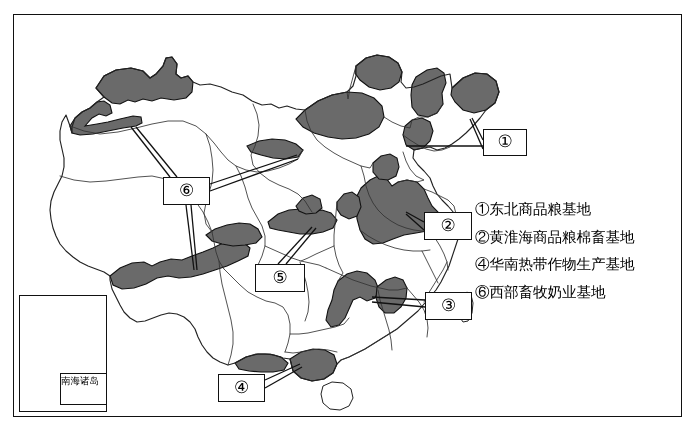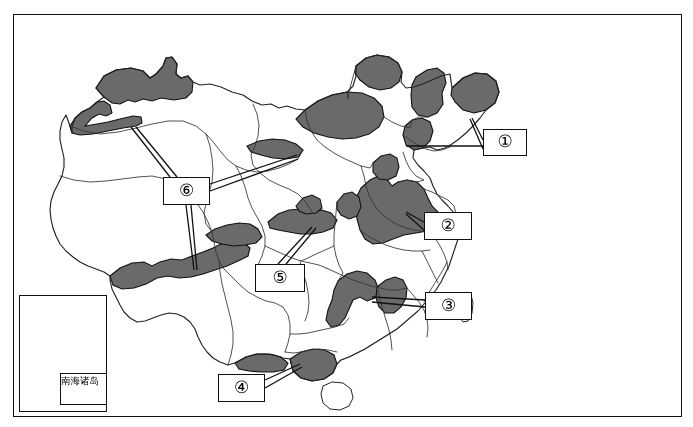"①东北商品粮基地" div.legend-entry { html: none -> <div>①东北商品粮基地</div> }
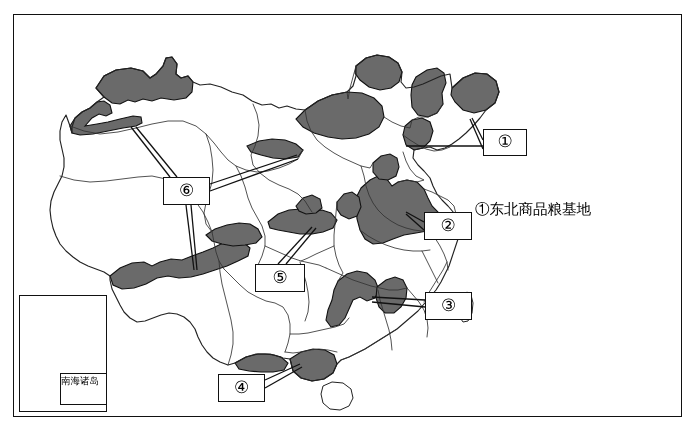"②黄淮海商品粮棉畜基地" div.legend-entry { html: none -> <div>②黄淮海商品粮棉畜基地</div> }
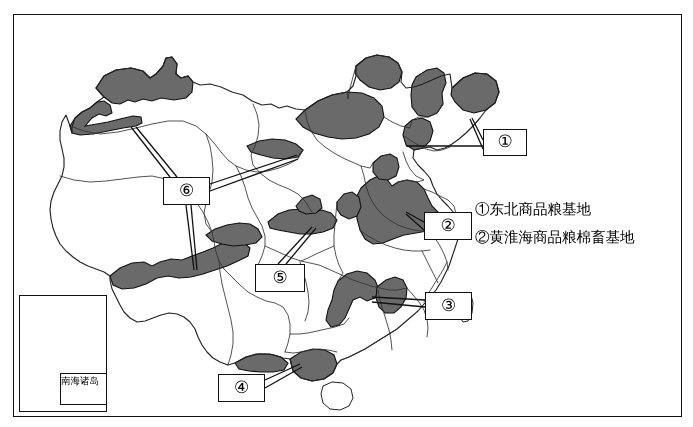"④华南热带作物生产基地" div.legend-entry { html: none -> <div>④华南热带作物生产基地</div> }
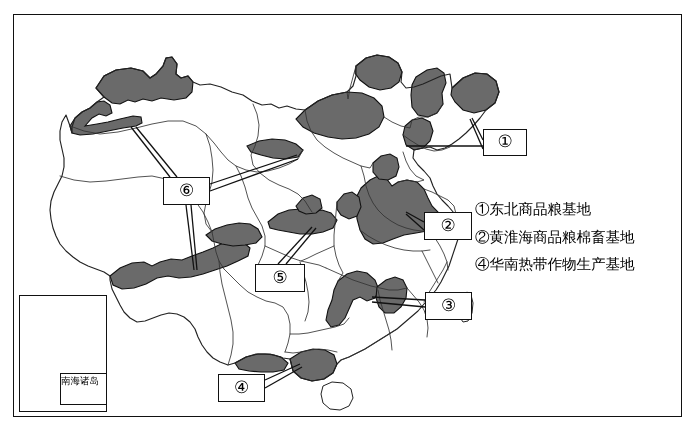"⑥西部畜牧奶业基地" div.legend-entry { html: none -> <div>⑥西部畜牧奶业基地</div> }
